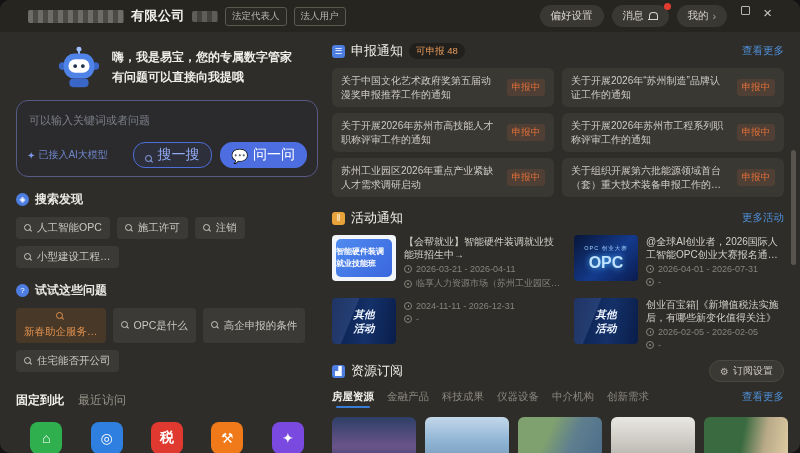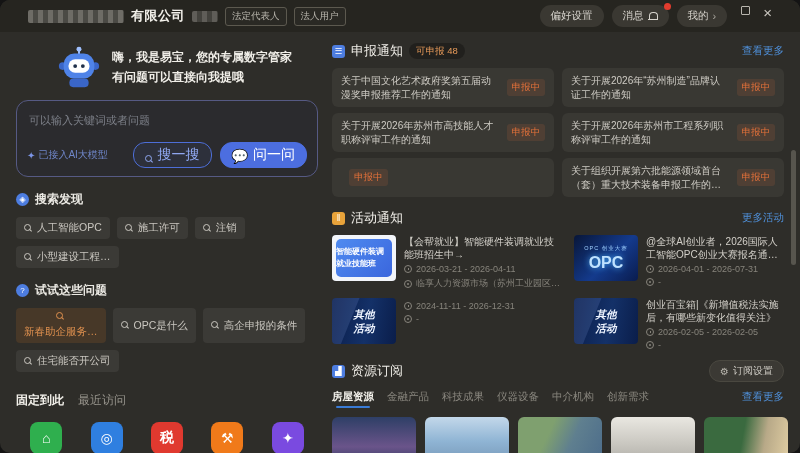"苏州工业园区2026年重点产业紧缺人才需求调研启动" div.notice-title { html: none -> <div>苏州工业园区2026年重点产业紧缺人才需求调研启动</div> }
